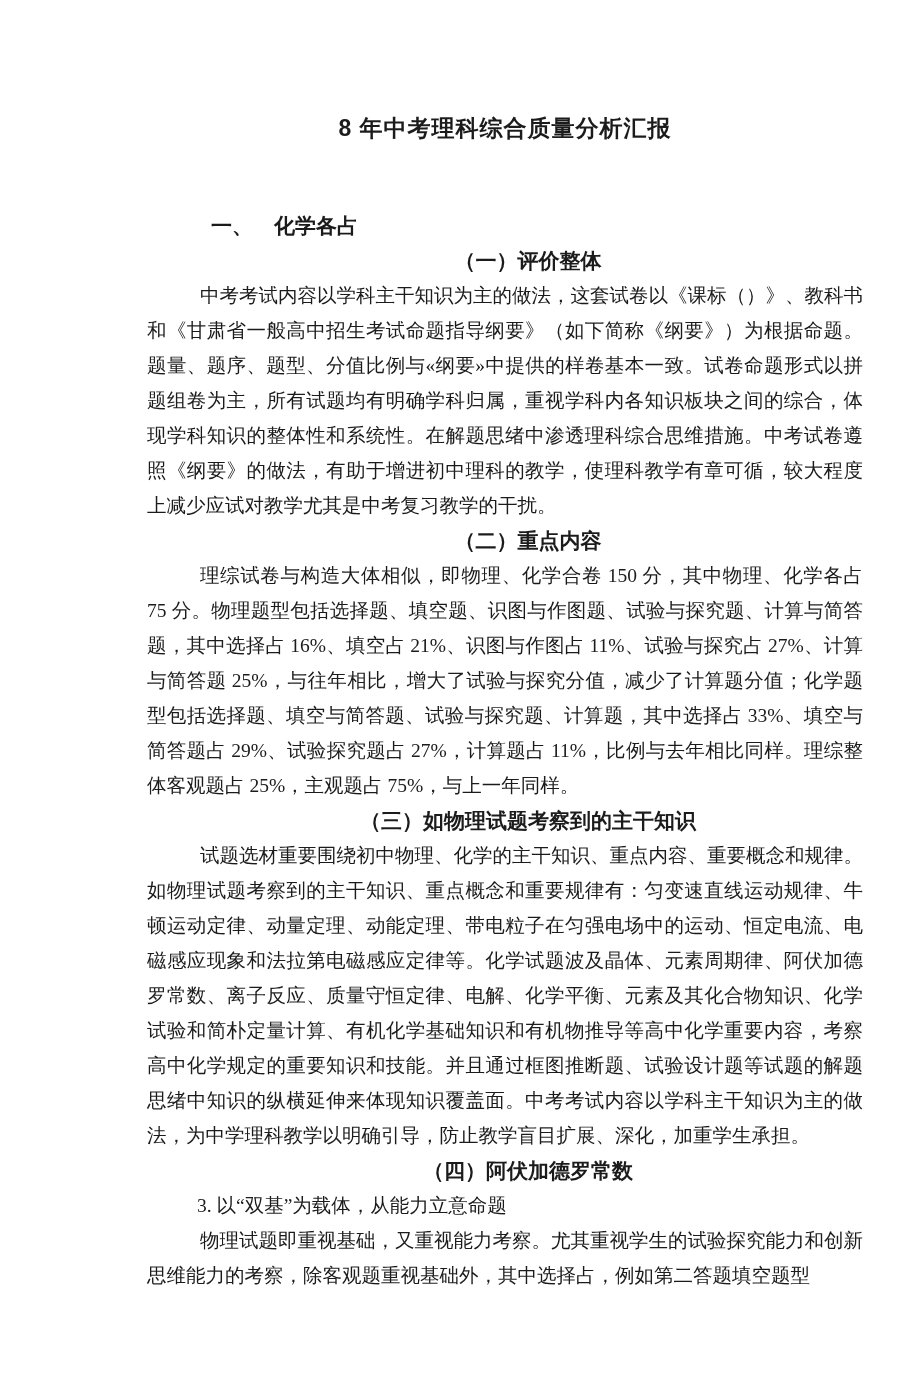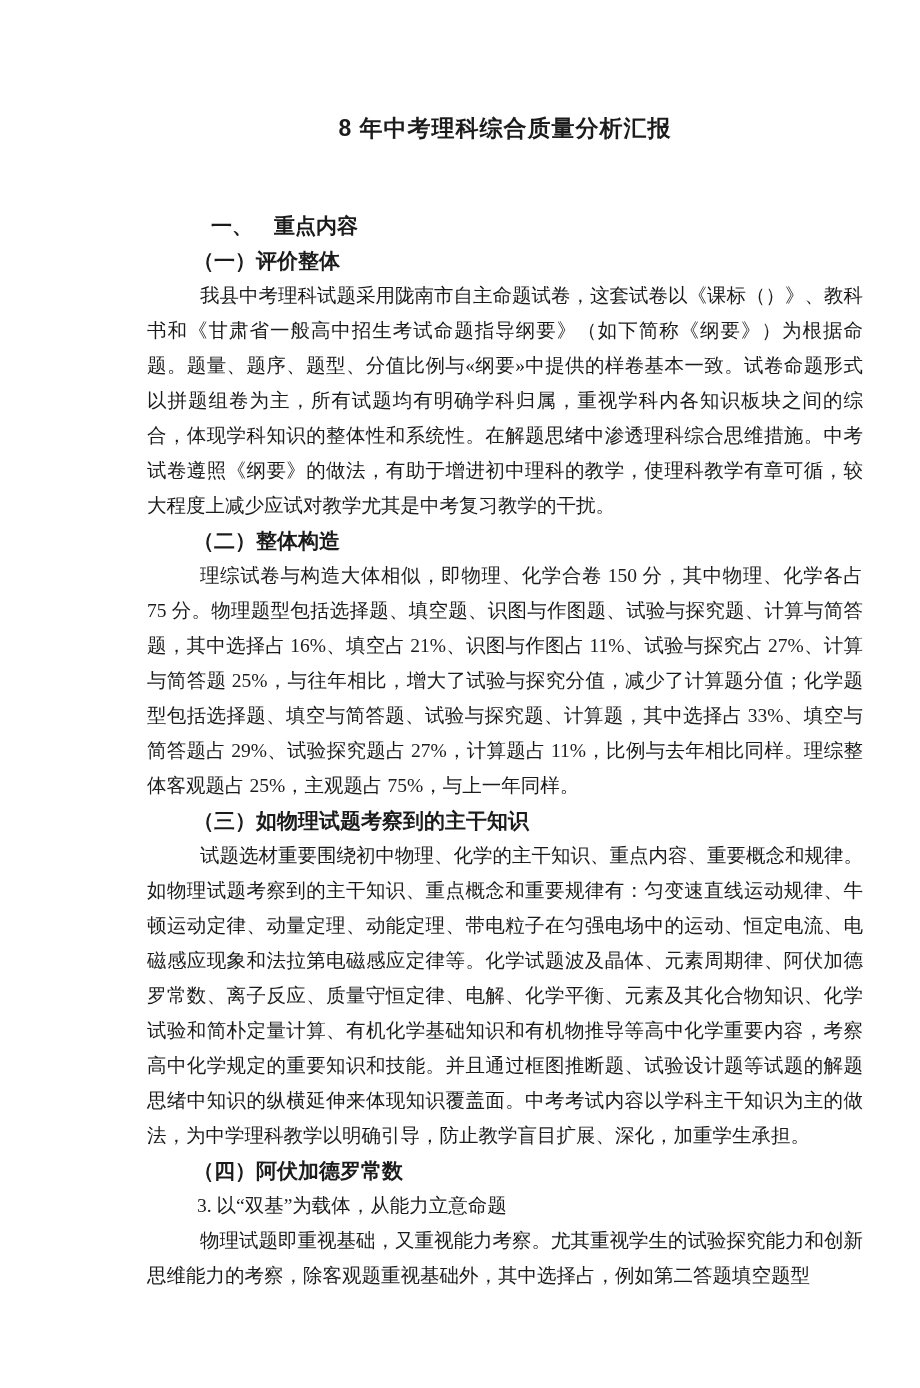"一、 重点内容" p.block { text: 重点内容 -> 化学各占 }
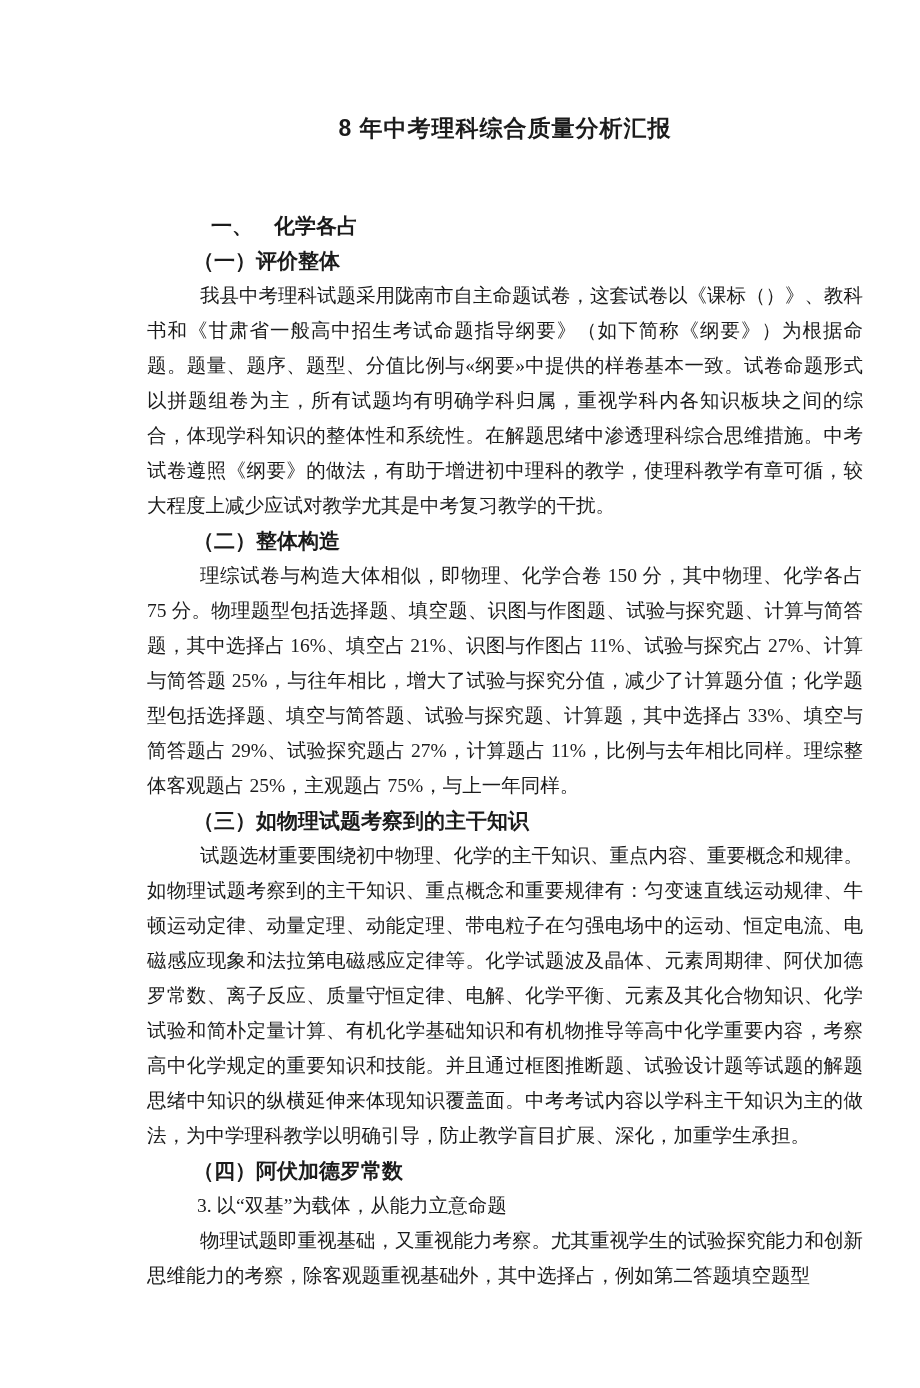"（一）评价整体" .heading2 { text-align: none -> center }
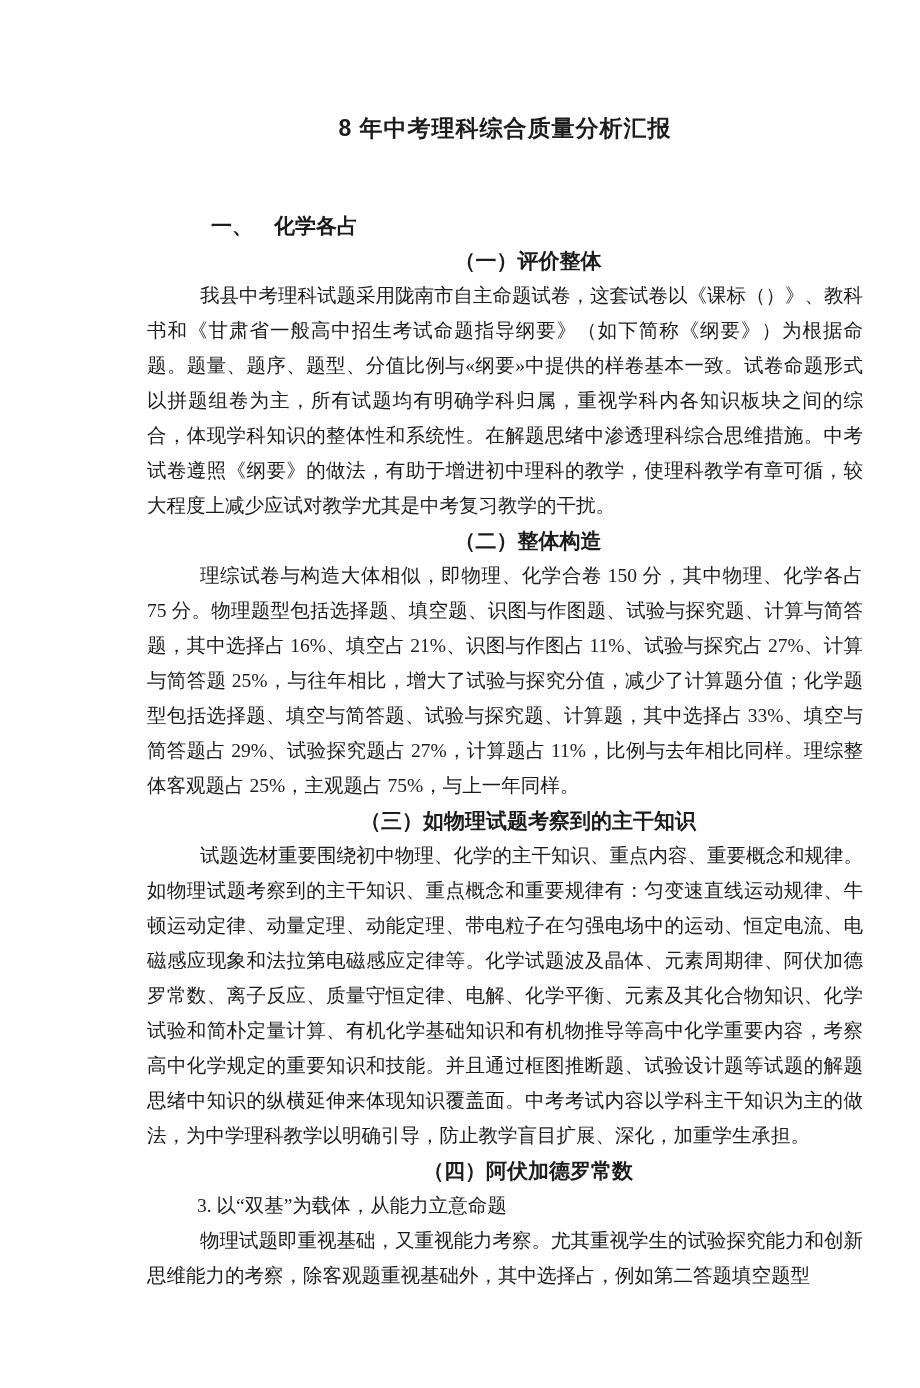"我县中考理科试题采用陇南市自主命题试卷，这套试卷以《课标（）》、教科书和《甘肃省" p.block { text: 我县中考理科试题采用陇南市自主命题试卷 -> 中考考试内容以学科主干知识为主的做法 }
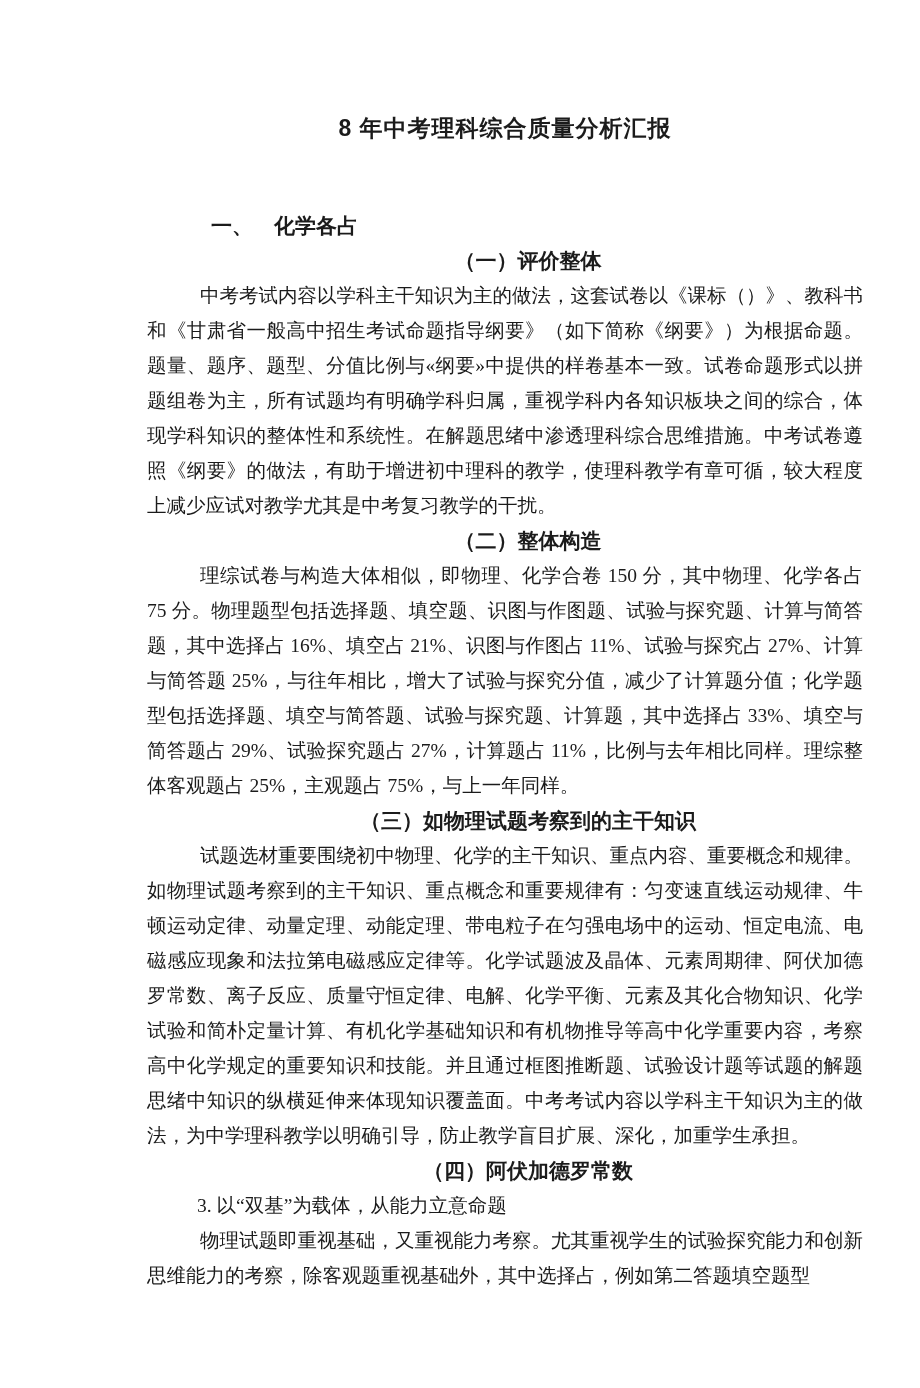"（二）整体构造" p.block { text: 整体构造 -> 重点内容 }
